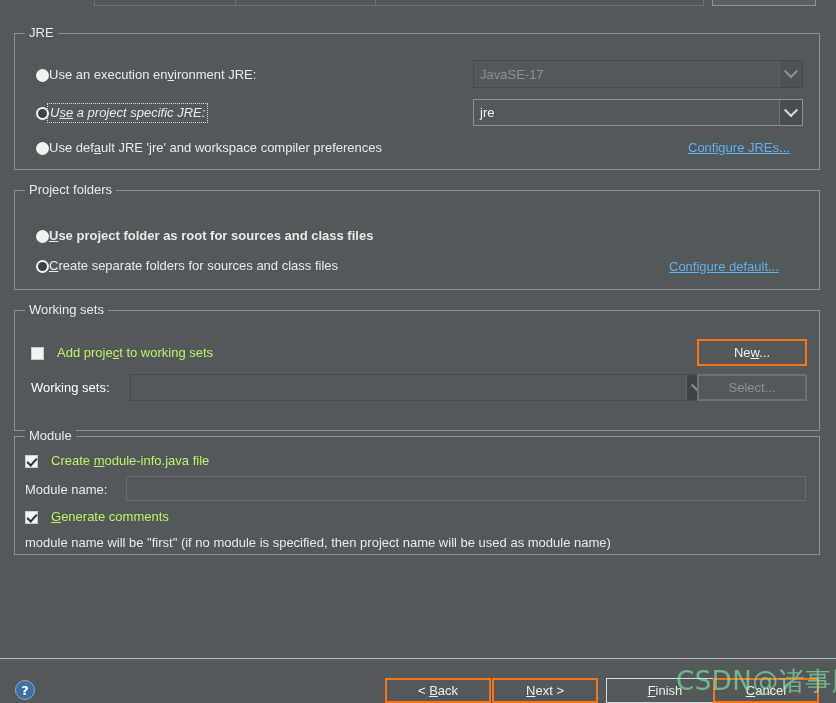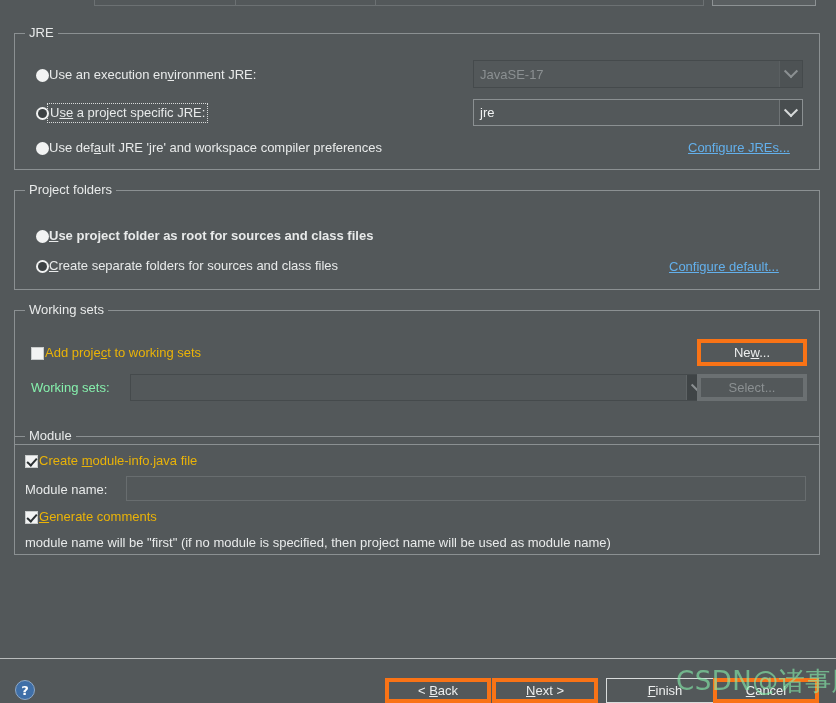"Use a project specific JRE:" .radio-label.focusring { font-style: none -> italic }
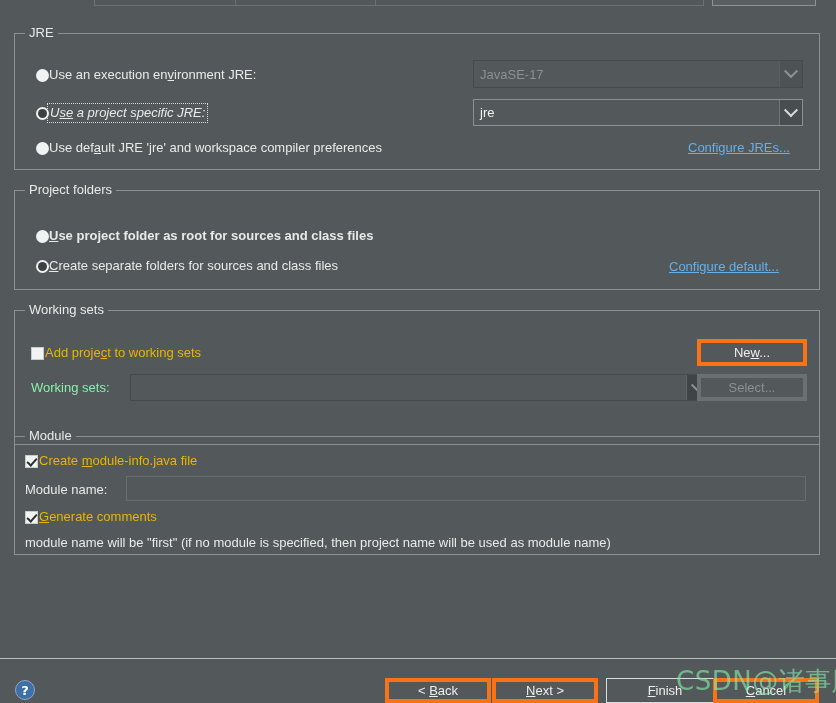"Working sets" #group-working { height: 135px -> 121px }
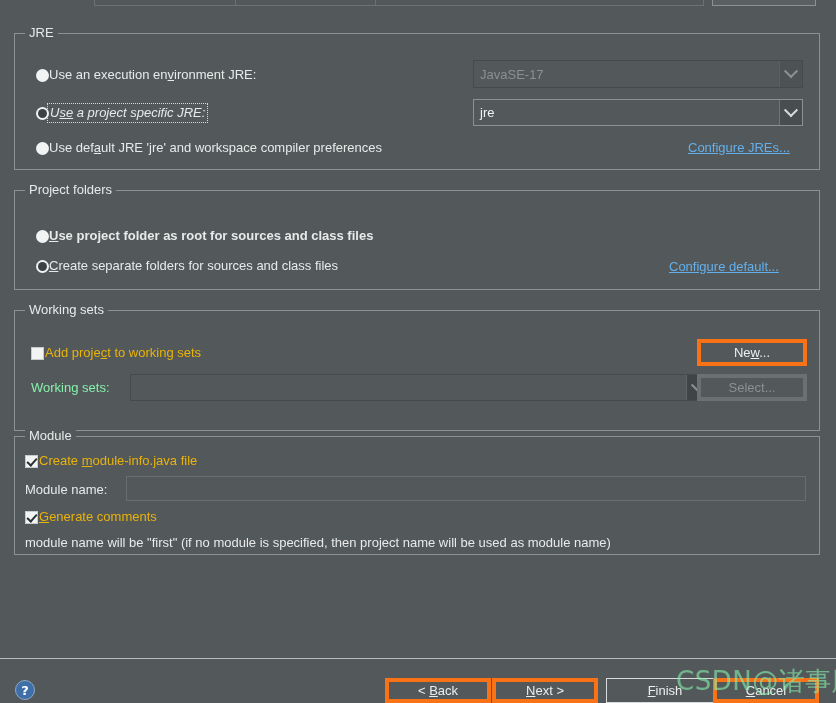"Add project to working sets" .cb-label { color: #eab308 -> #bef264; margin-left: 1px -> 13px }
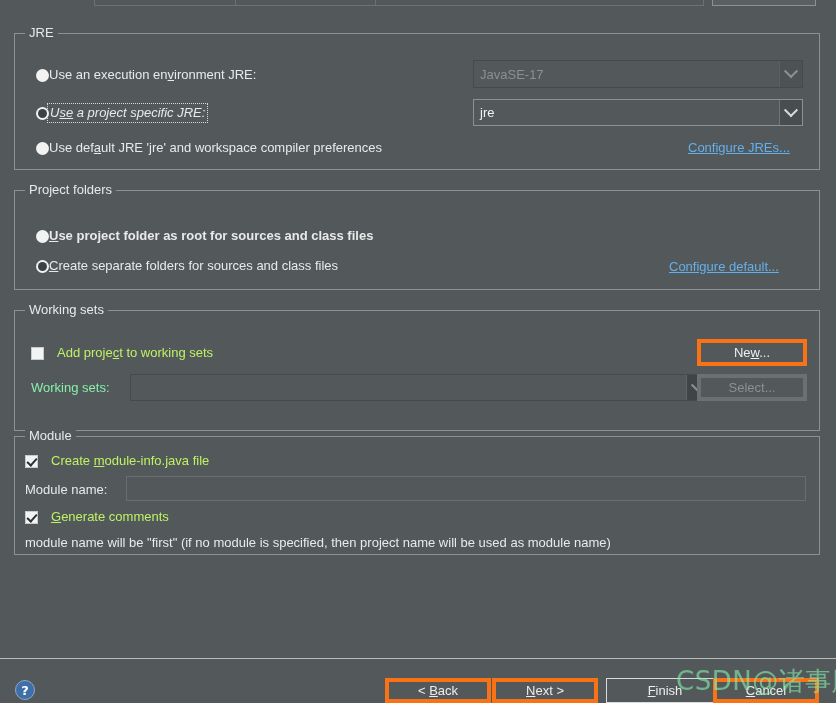"New..." .btn { border: 4px solid #f97316 -> 2px solid #f97316 }
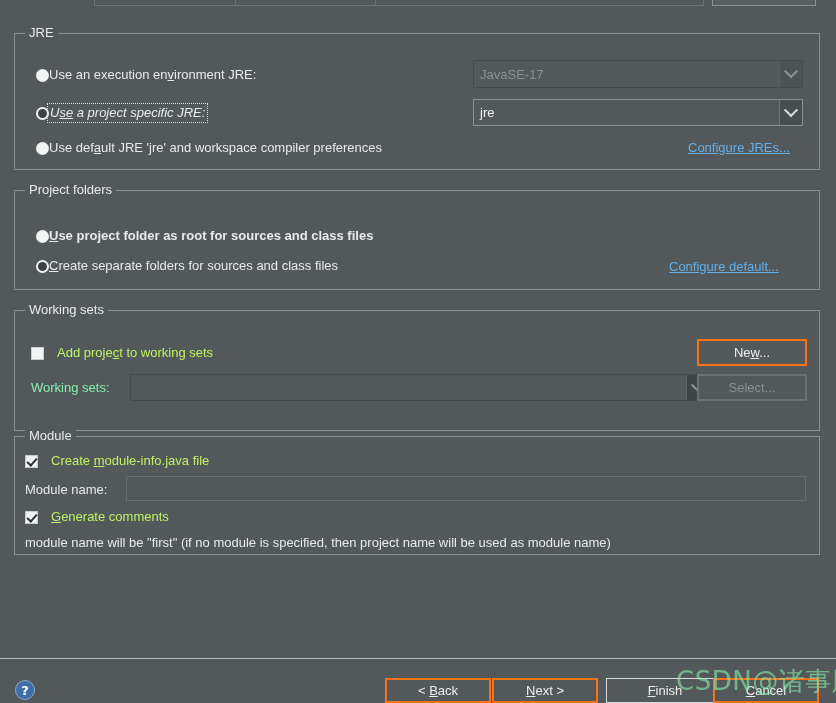"Working sets:" .static.dim { color: #86efac -> #ffffff }
